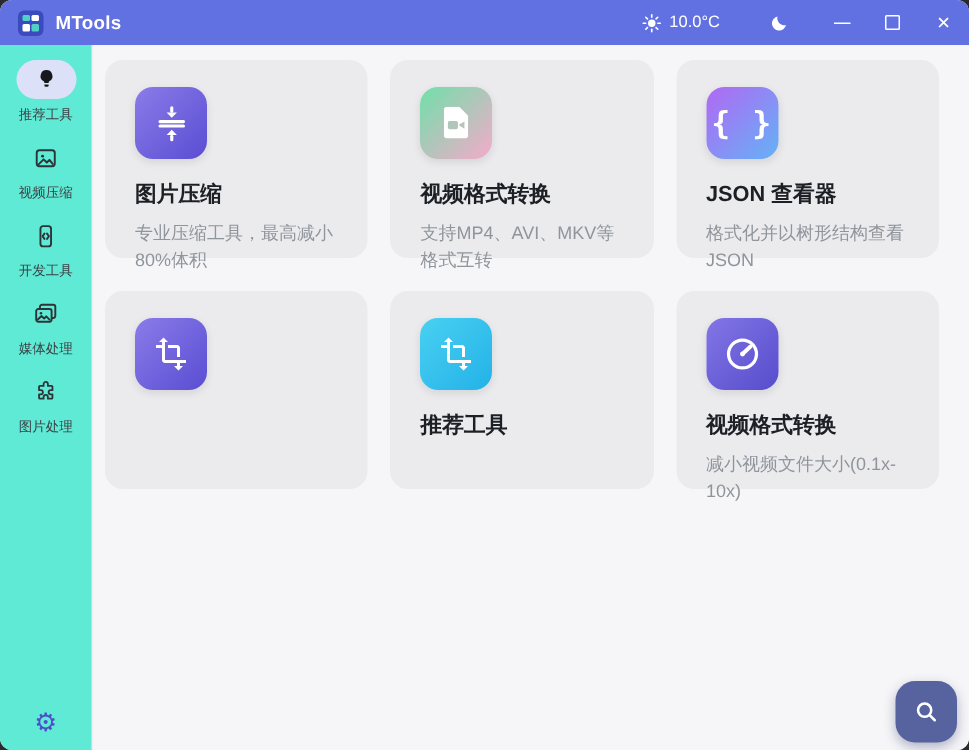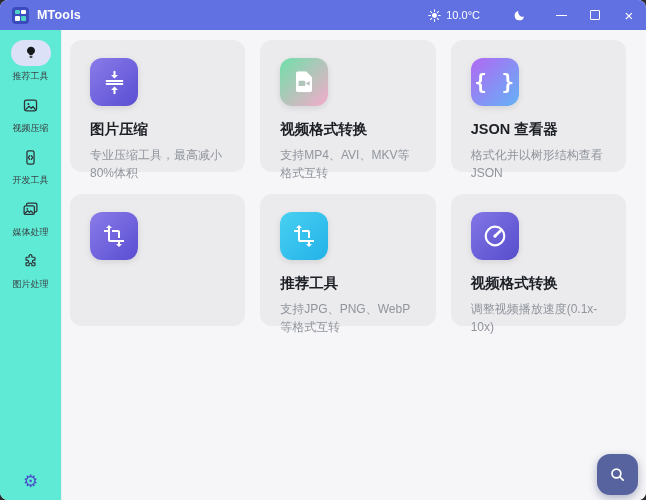"支持JPG、PNG、WebP等格式互转" div.card-desc { html: <div>支持JPG、PNG、WebP等格式互转</div> -> none }
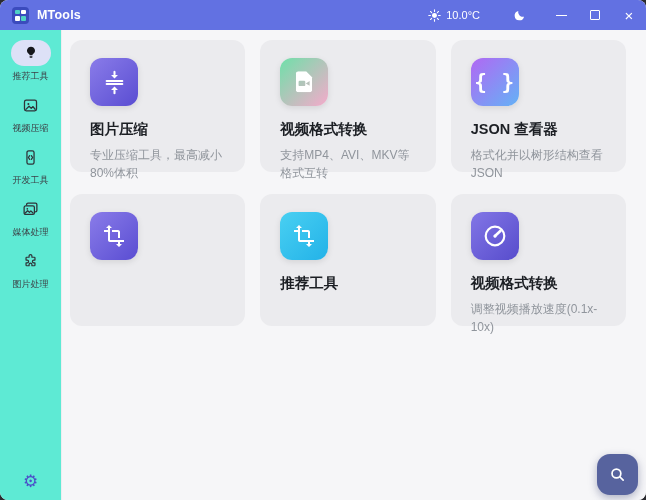"调整视频播放速度(0.1x-10x)" div.card-desc { text: 调整视频播放速度 -> 减小视频文件大小 }
